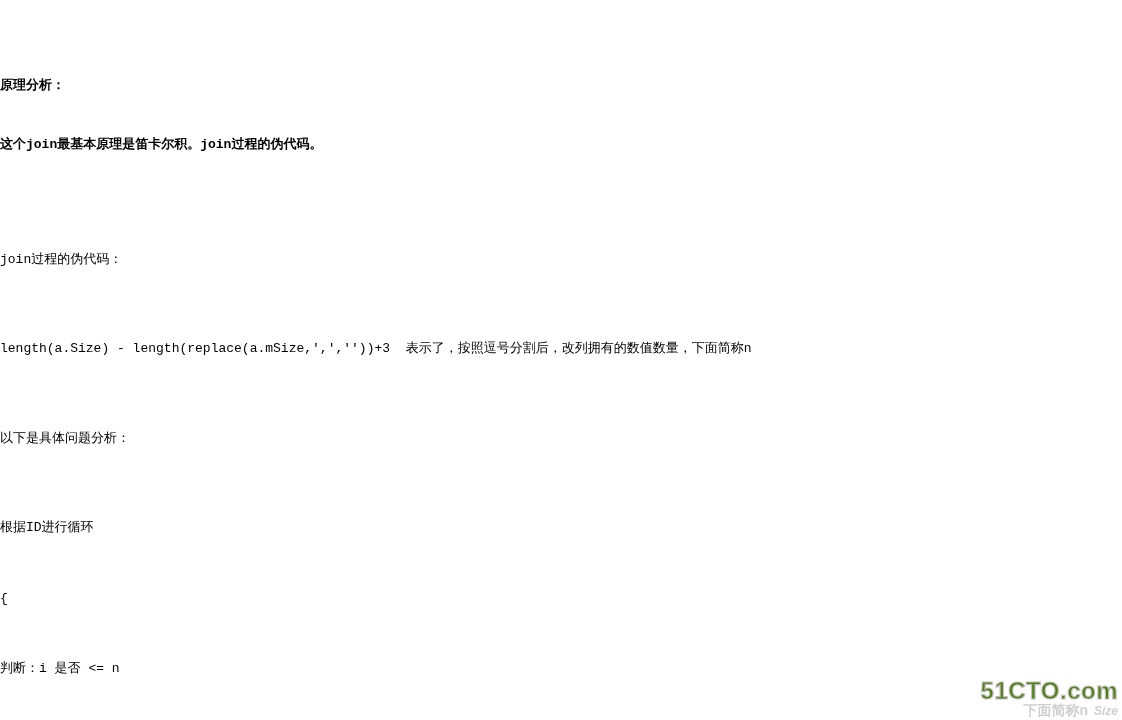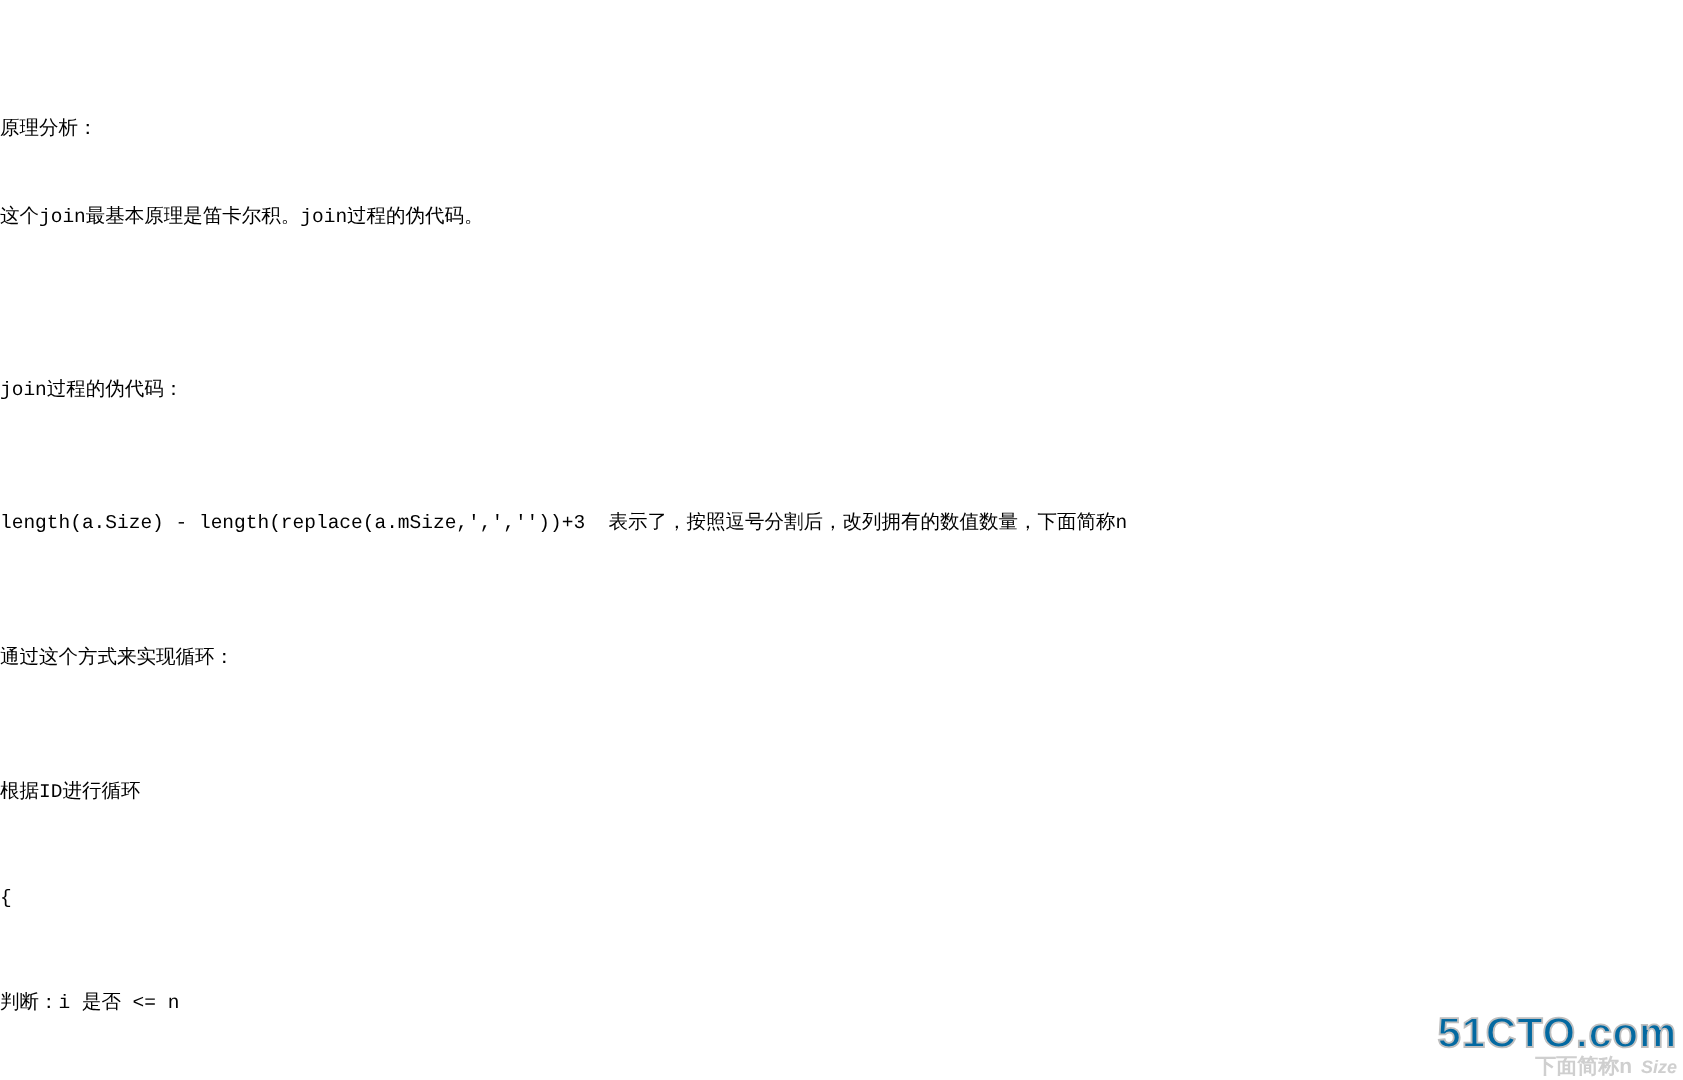"原理分析：" .tight p { font-weight: none -> bold }
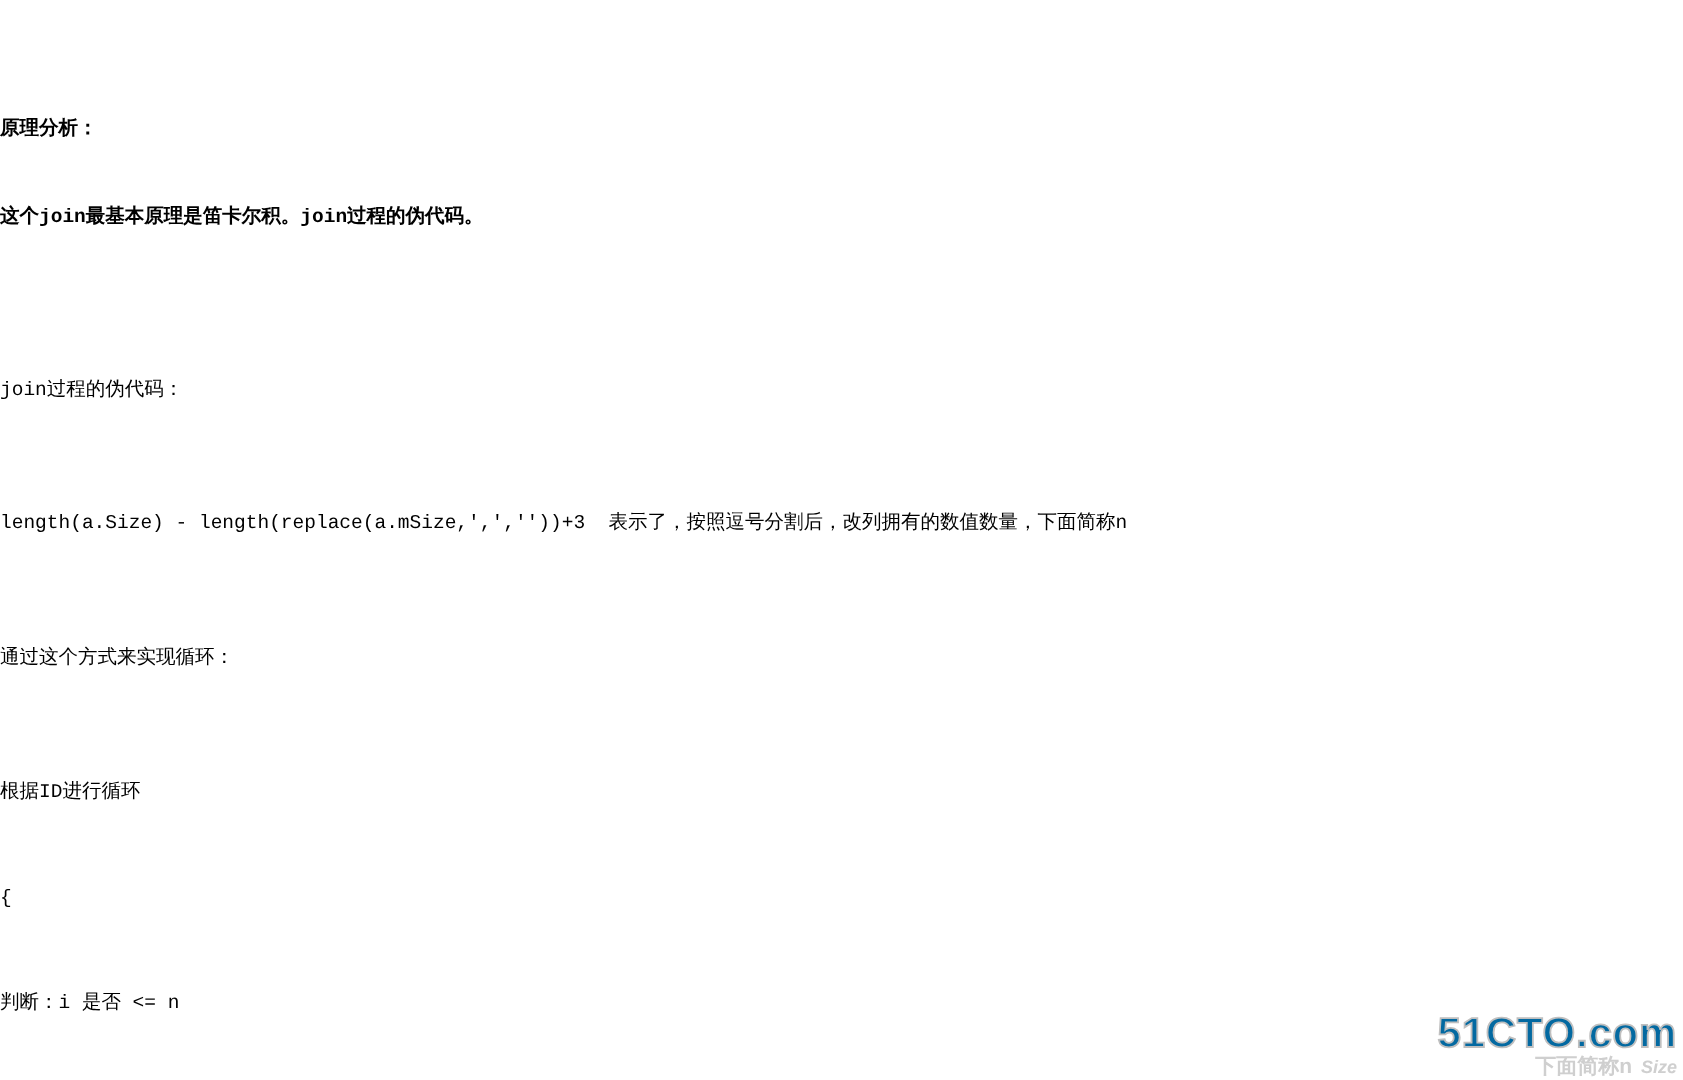"通过这个方式来实现循环：" p { text: 通过这个方式来实现循环 -> 以下是具体问题分析 }
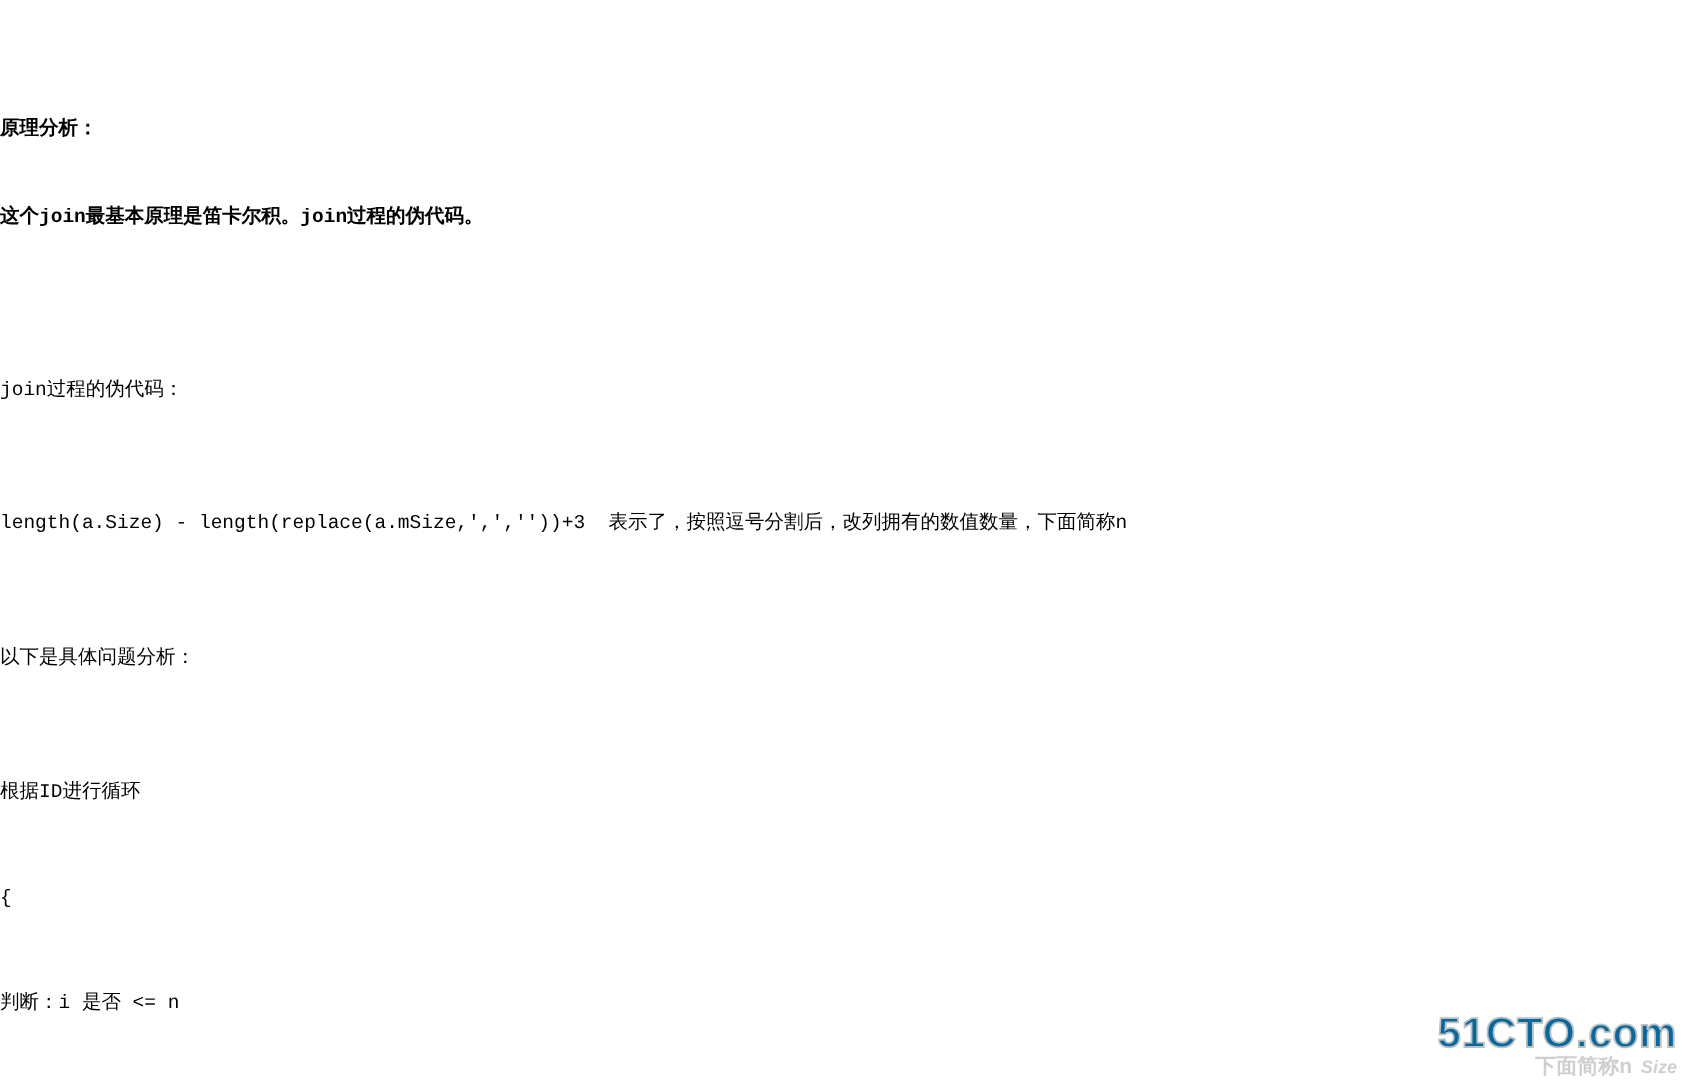"51CTO.com" .watermark .line1 { color: #0369a1 -> #4d7c0f; font-size: 28px -> 24px }
